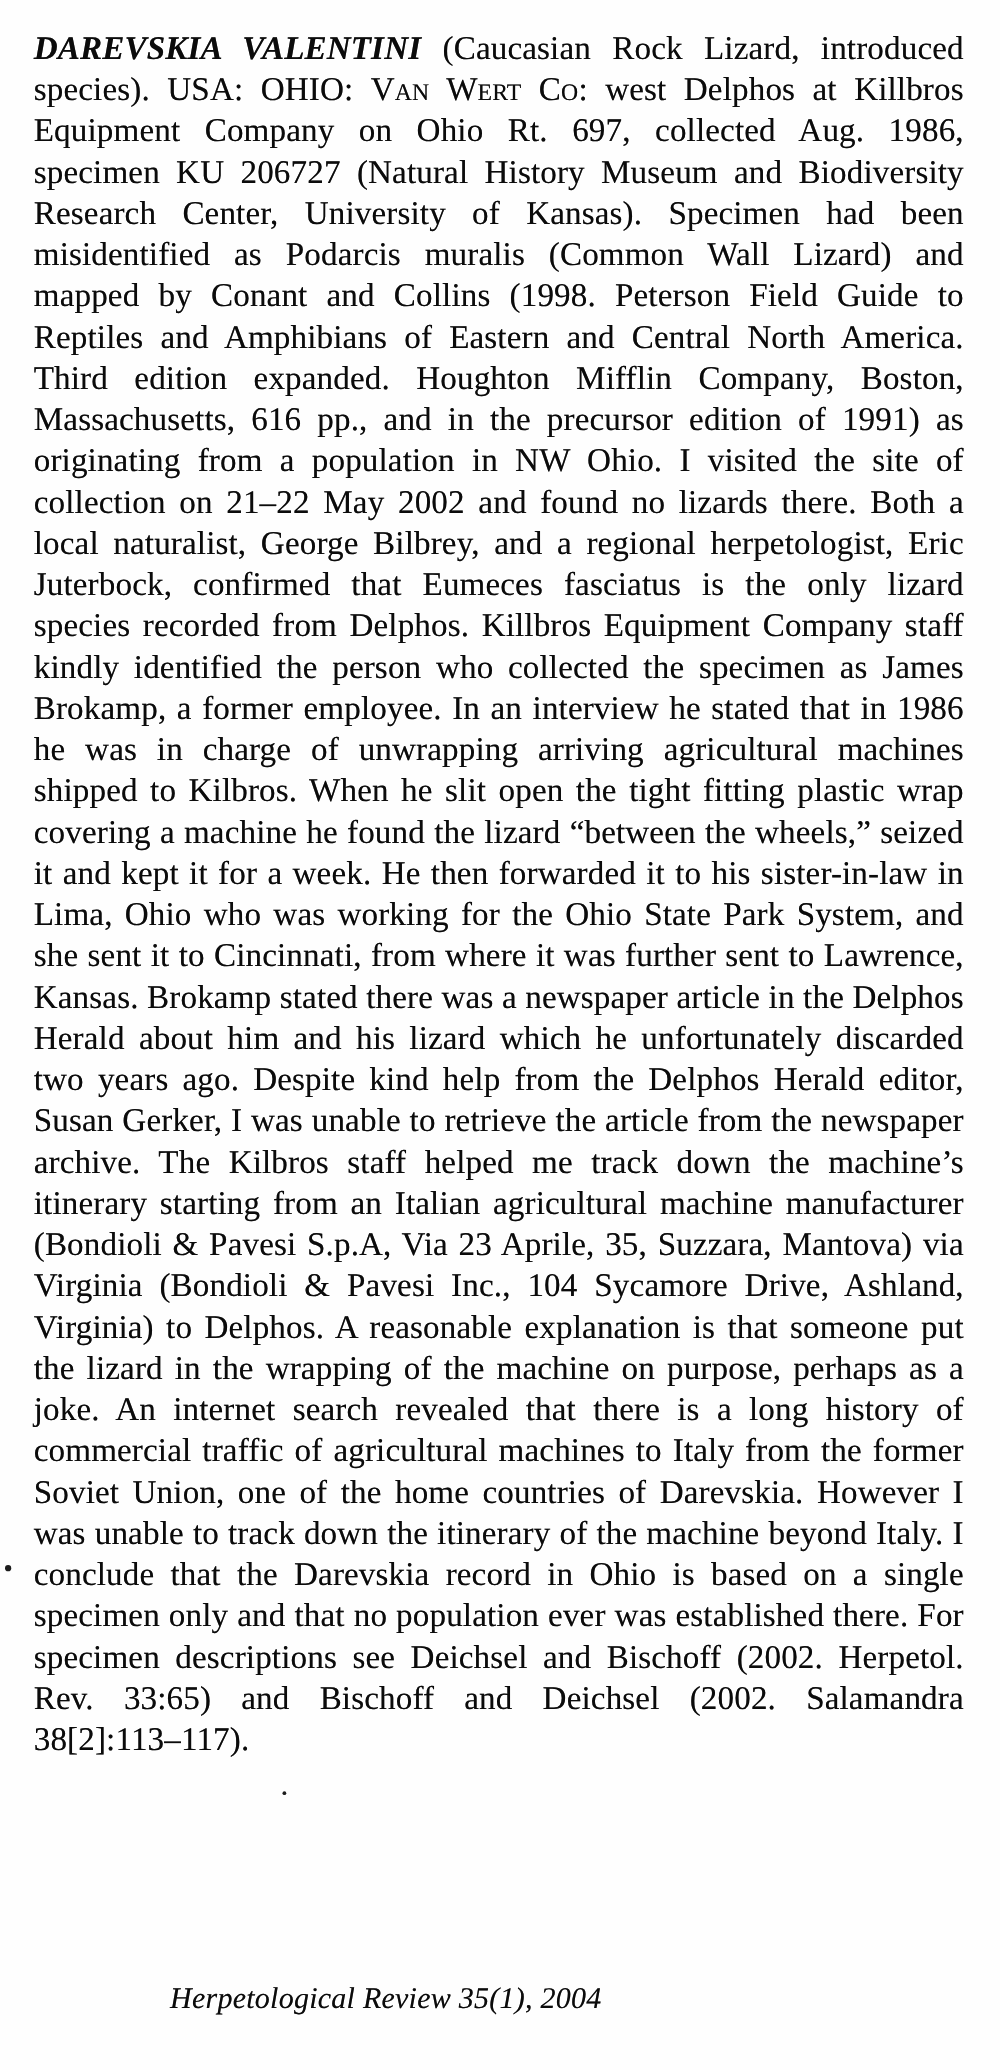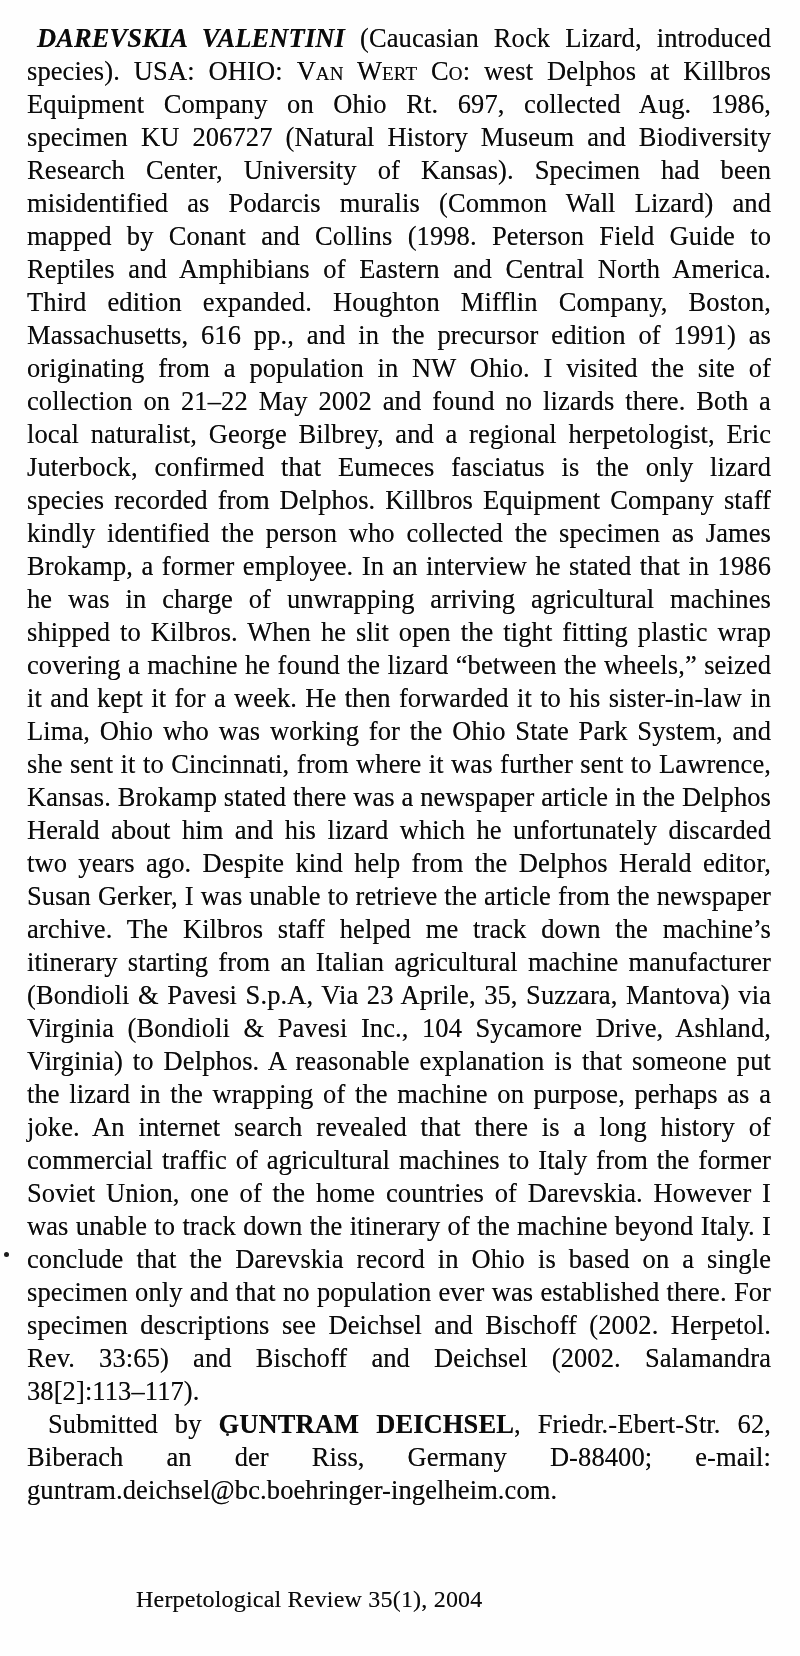"DAREVSKIA VALENTINI" .run-bold-italic { margin-left: 10px -> none }
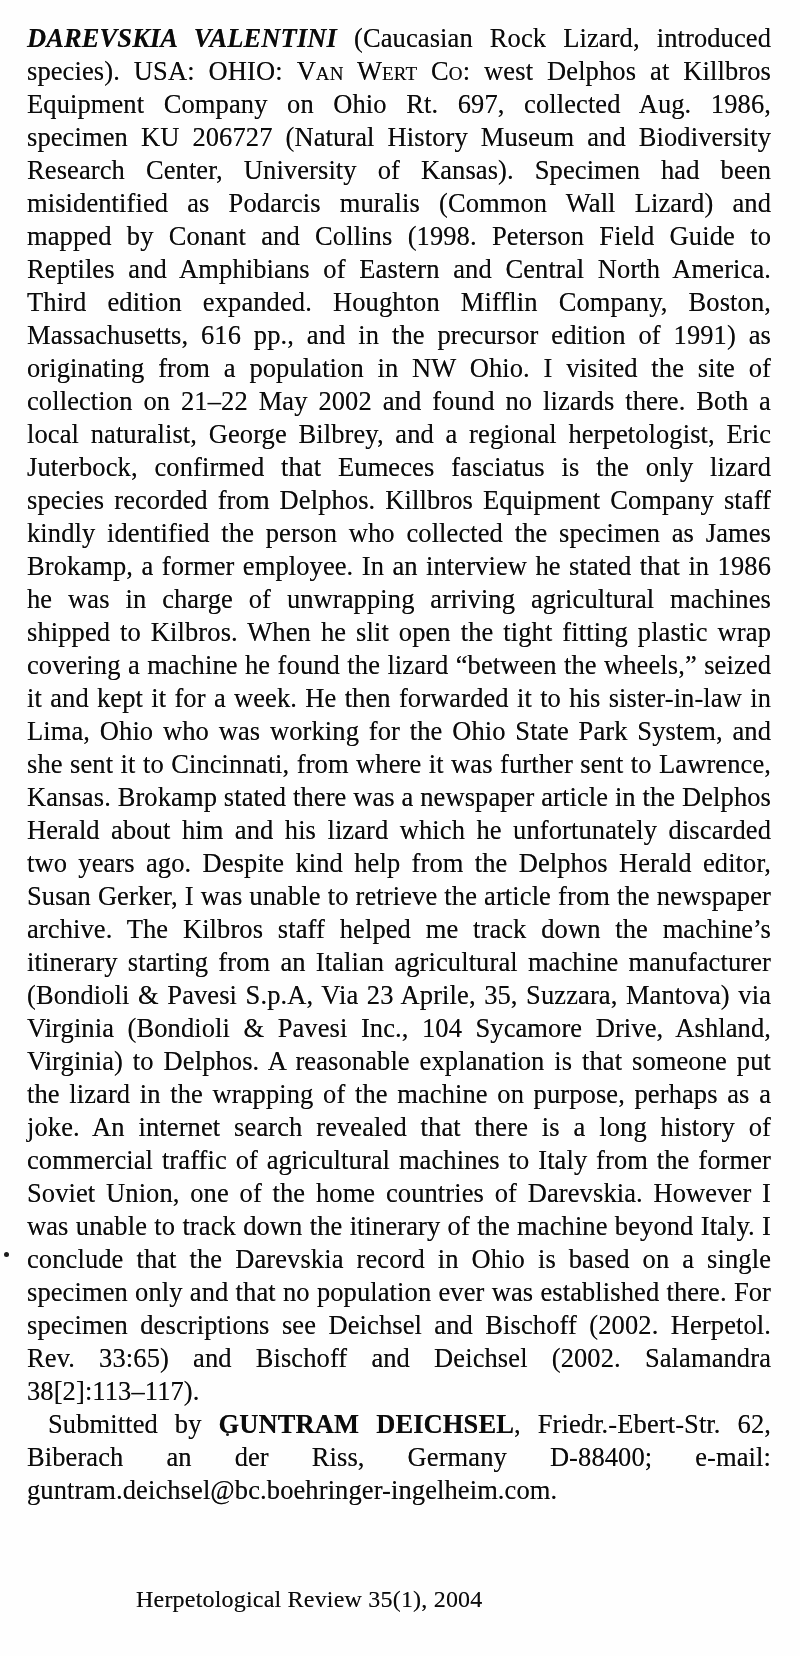"Submitted by GUNTRAM DEICHSEL," p.indented { html: <p><span>Submitted by </span><span>GUNTRAM DEICHSEL</span><span>, Friedr.-Ebert-Str. 62, Biberach an der Riss, Germany D-88400; e-mail: guntram.deichsel@bc.boehringer-ingelheim.com.</span></p> -> none }
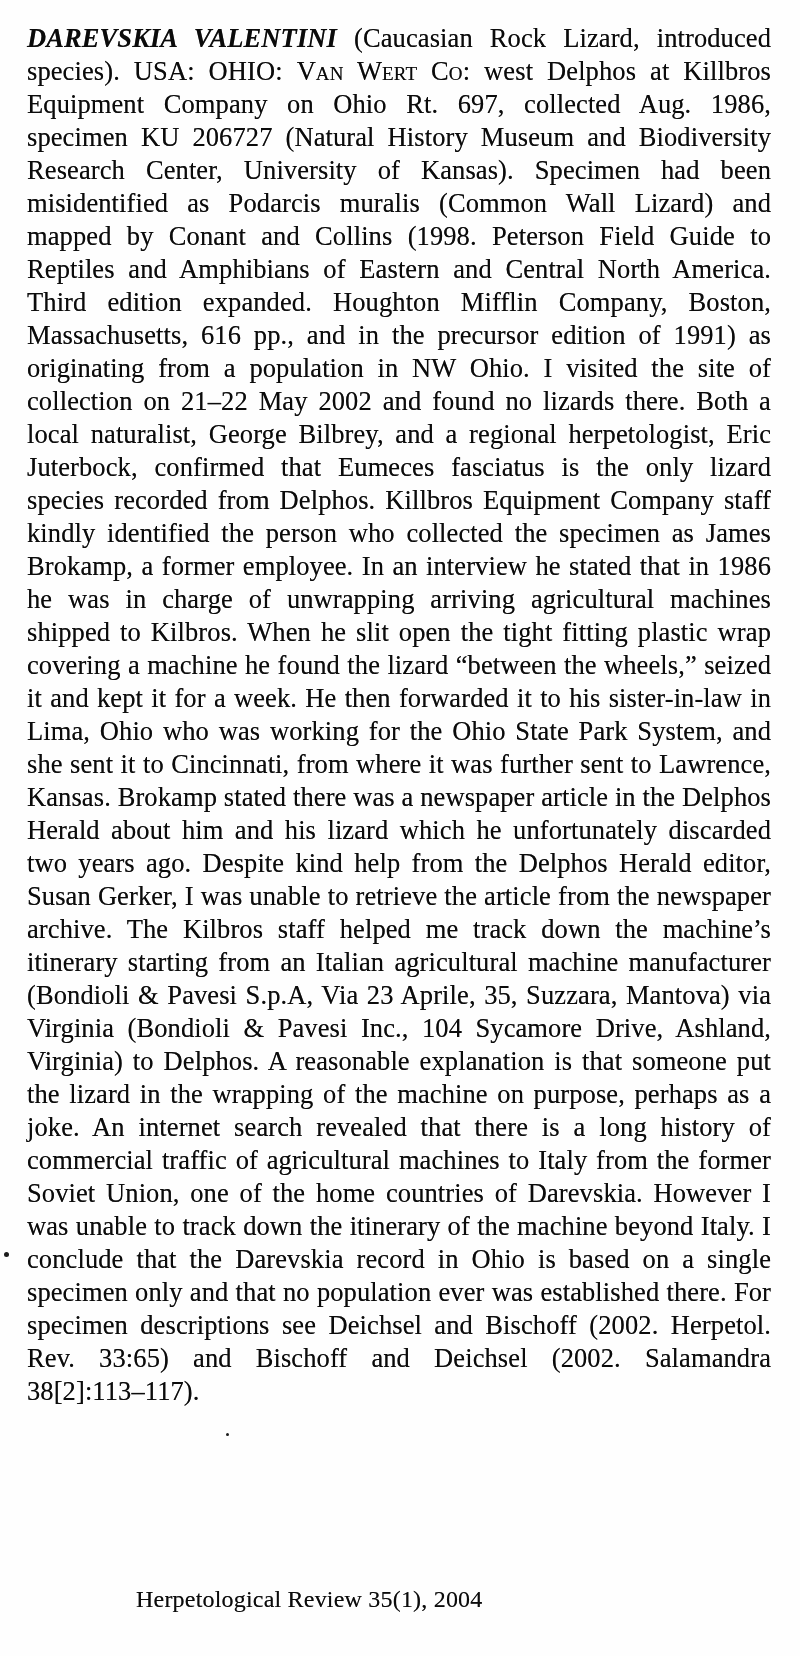"Herpetological Review 35(1), 2004" .footer-citation { font-style: none -> italic }
